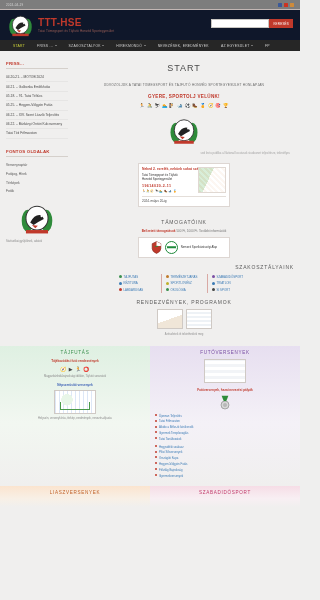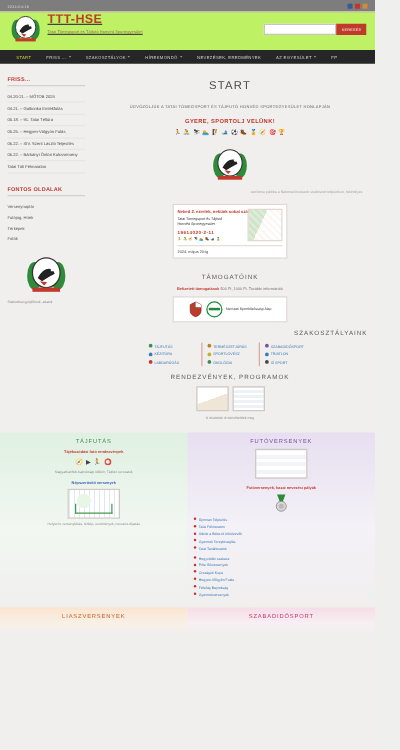"TTT-HSE" .header { align-items: none -> center; background: #bef264 -> #0f172a; text-decoration: underline -> none }
